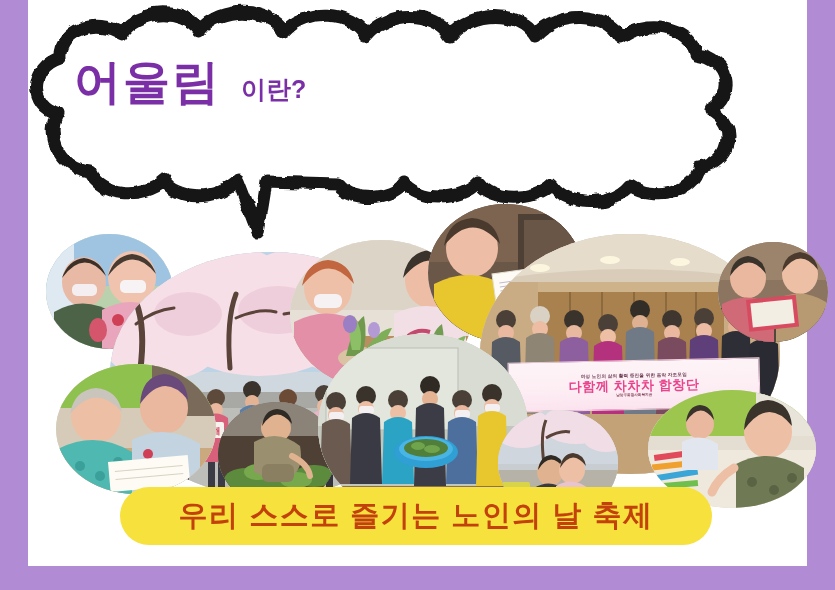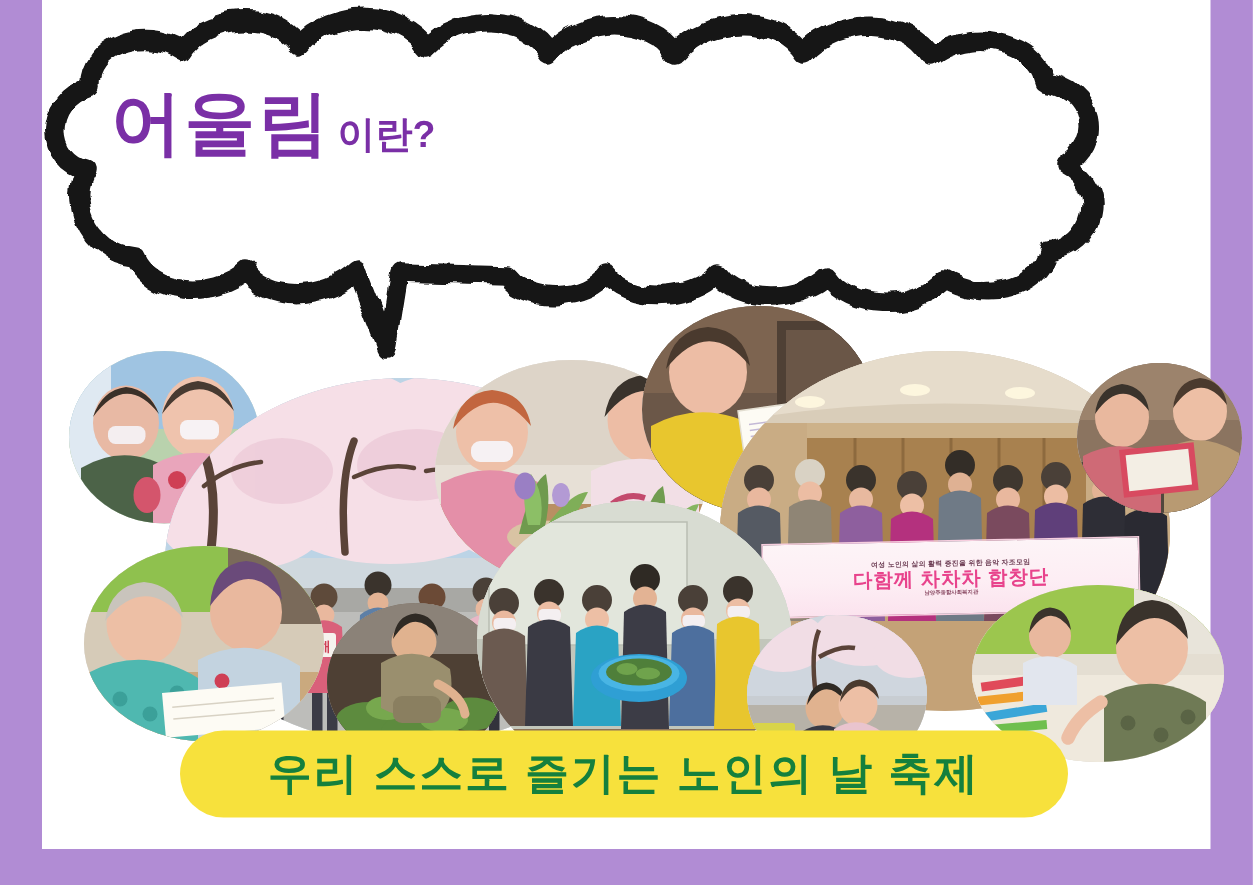"이란?" #headline .small { margin-left: 4px -> 20px }
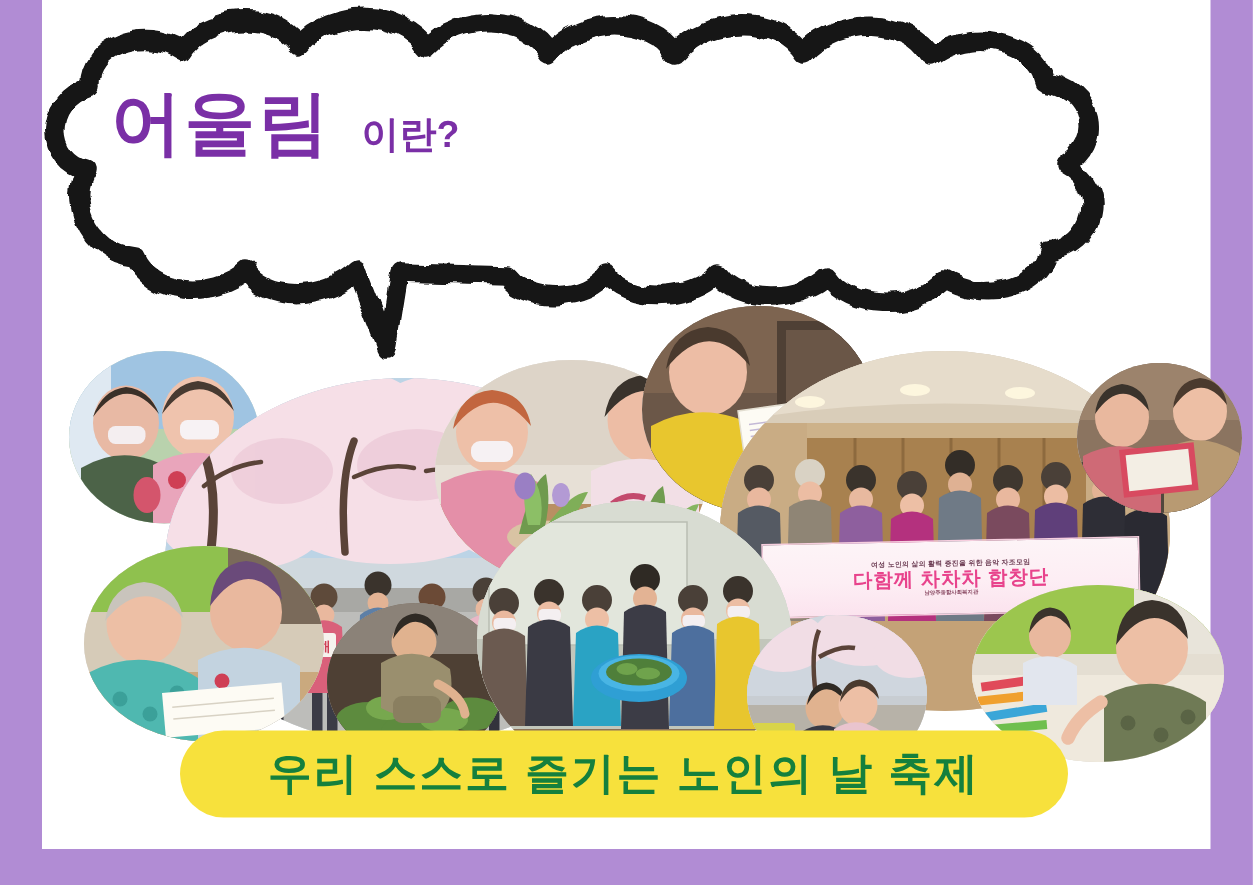"우리 스스로 즐기는 노인의 날" #banner-text { color: #15803d -> #c2410c }
